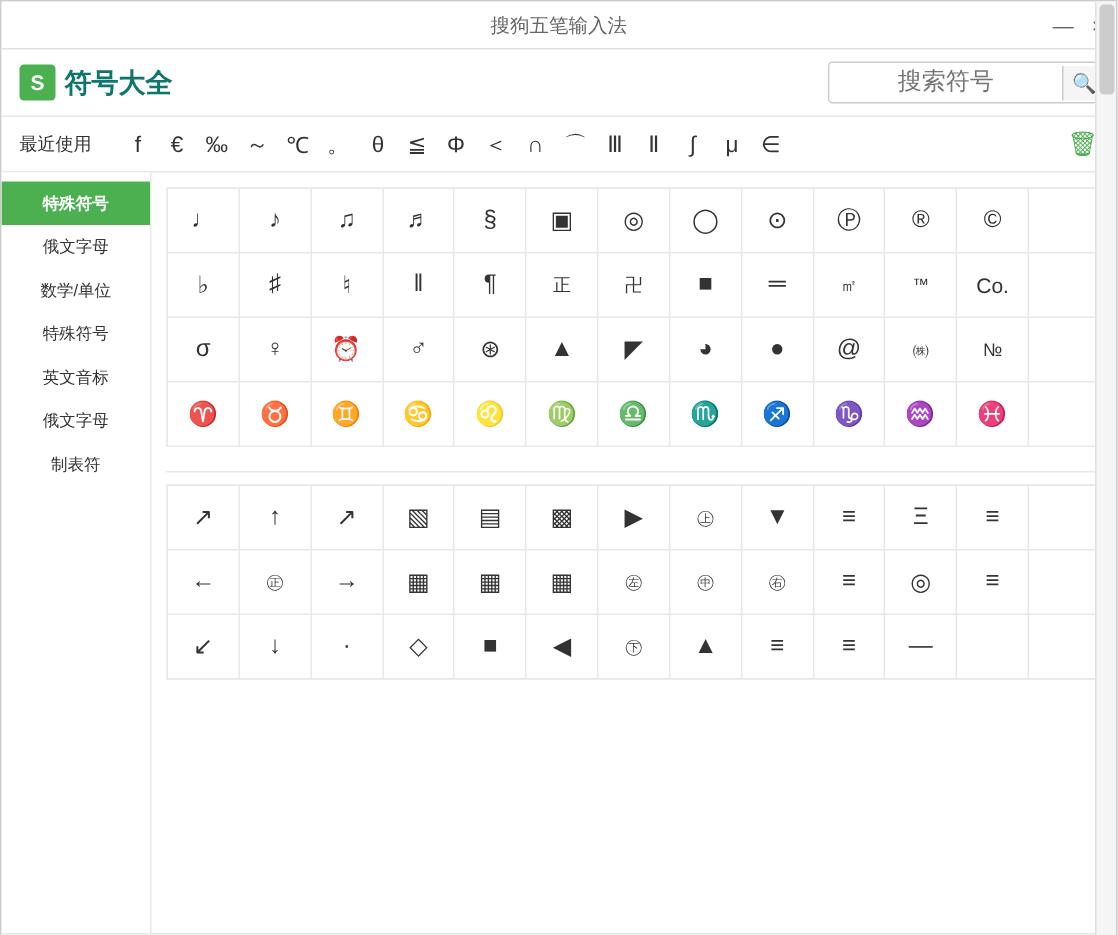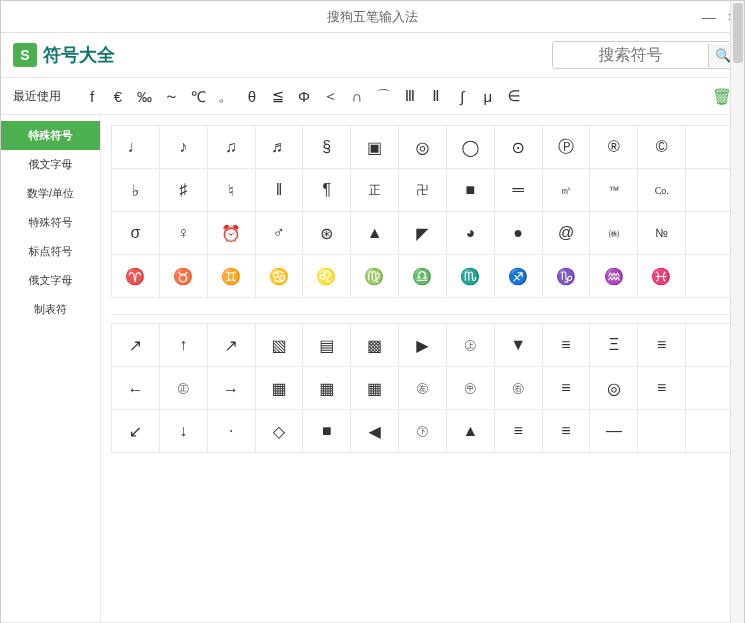"Co." div.symbol-cell { font-family: Liberation Serif, serif -> none; font-size: 10px -> 14px }
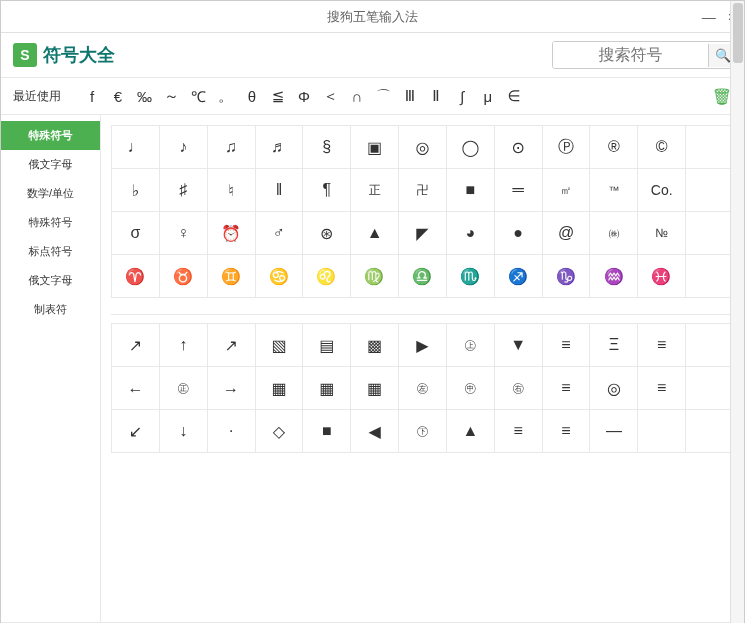"标点符号" div.sidebar-item { text: 标点符号 -> 英文音标 }
